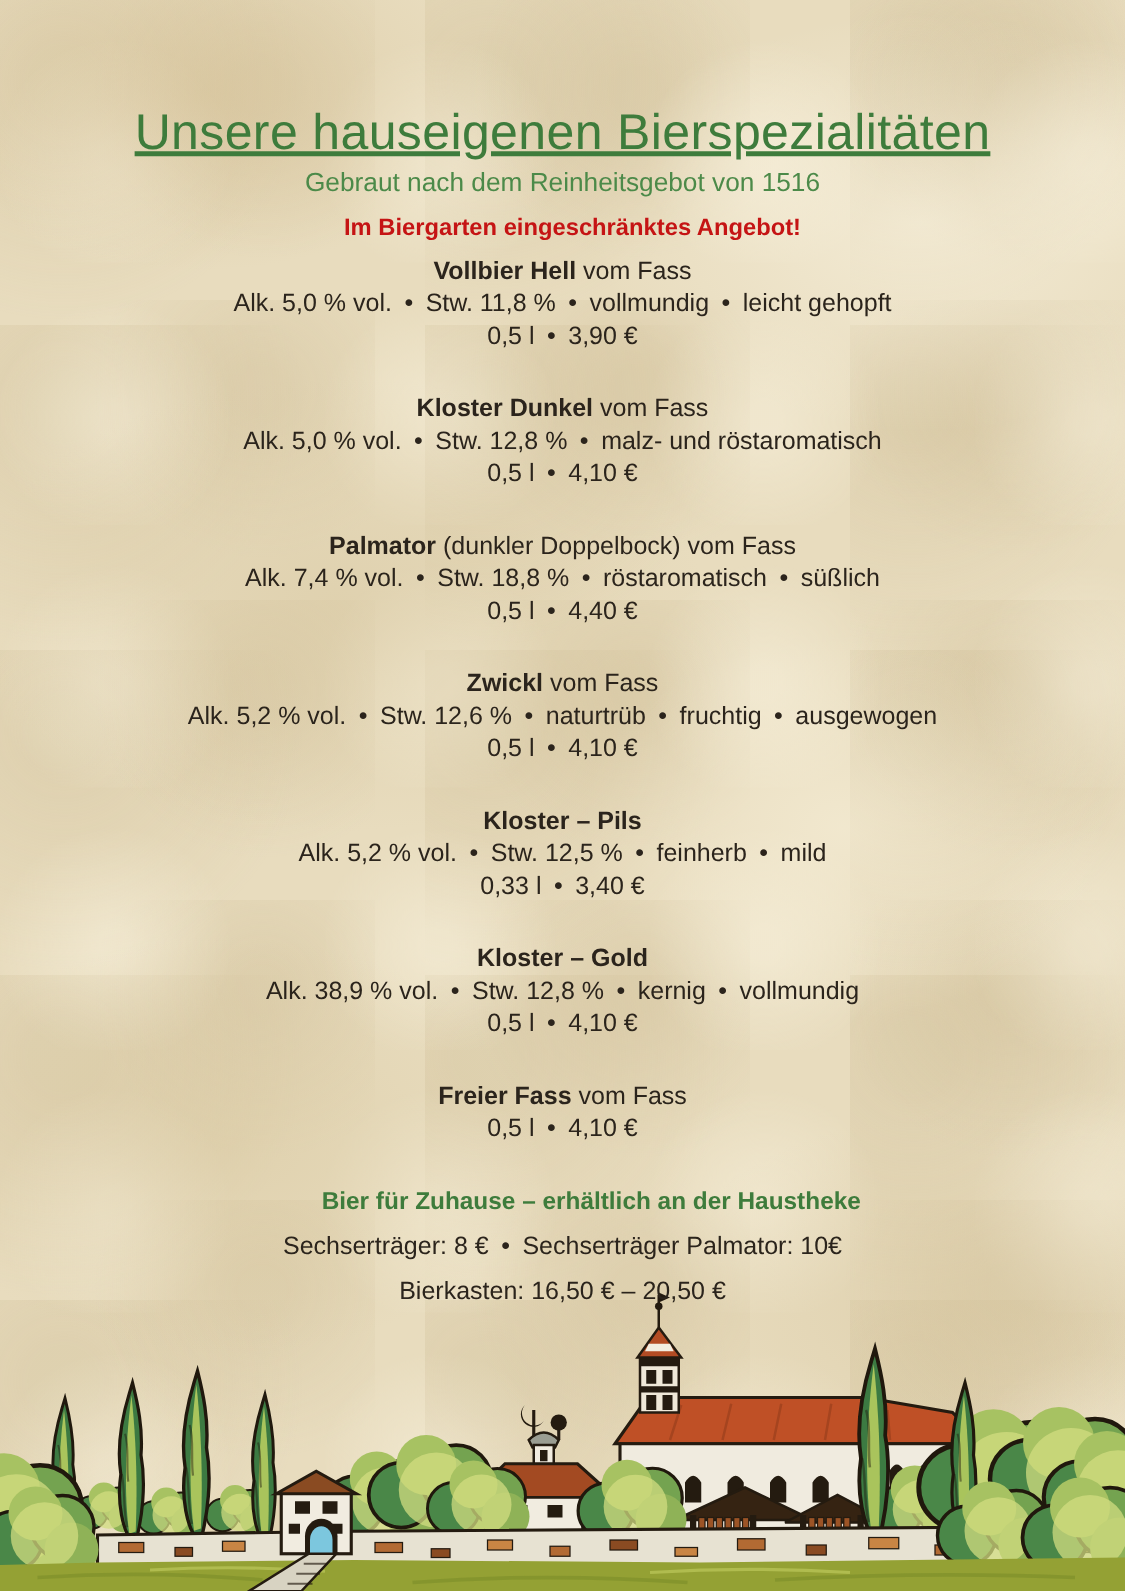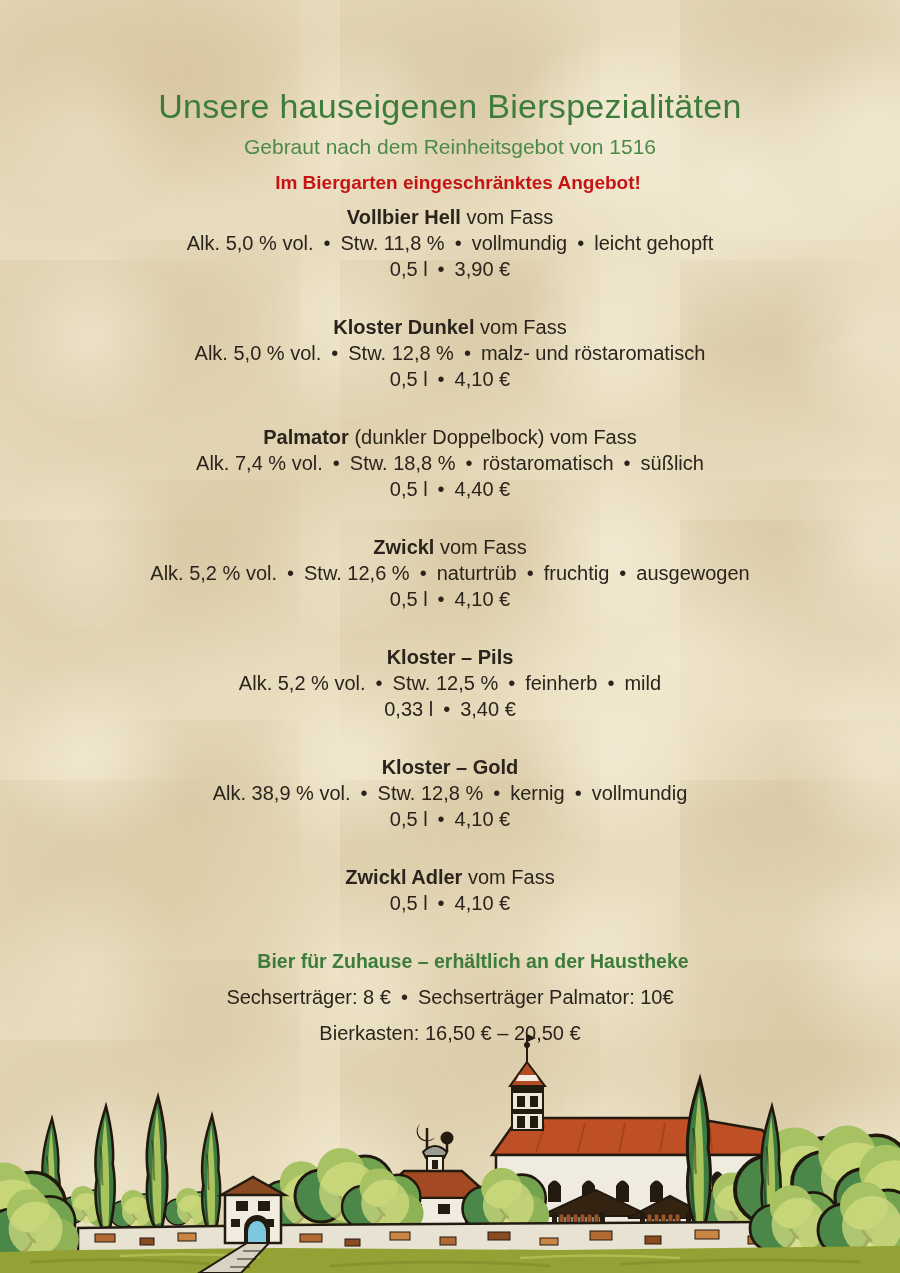"Unsere hauseigenen Bierspezialitäten" .title { font-size: 34px -> 40px; text-decoration: none -> underline }
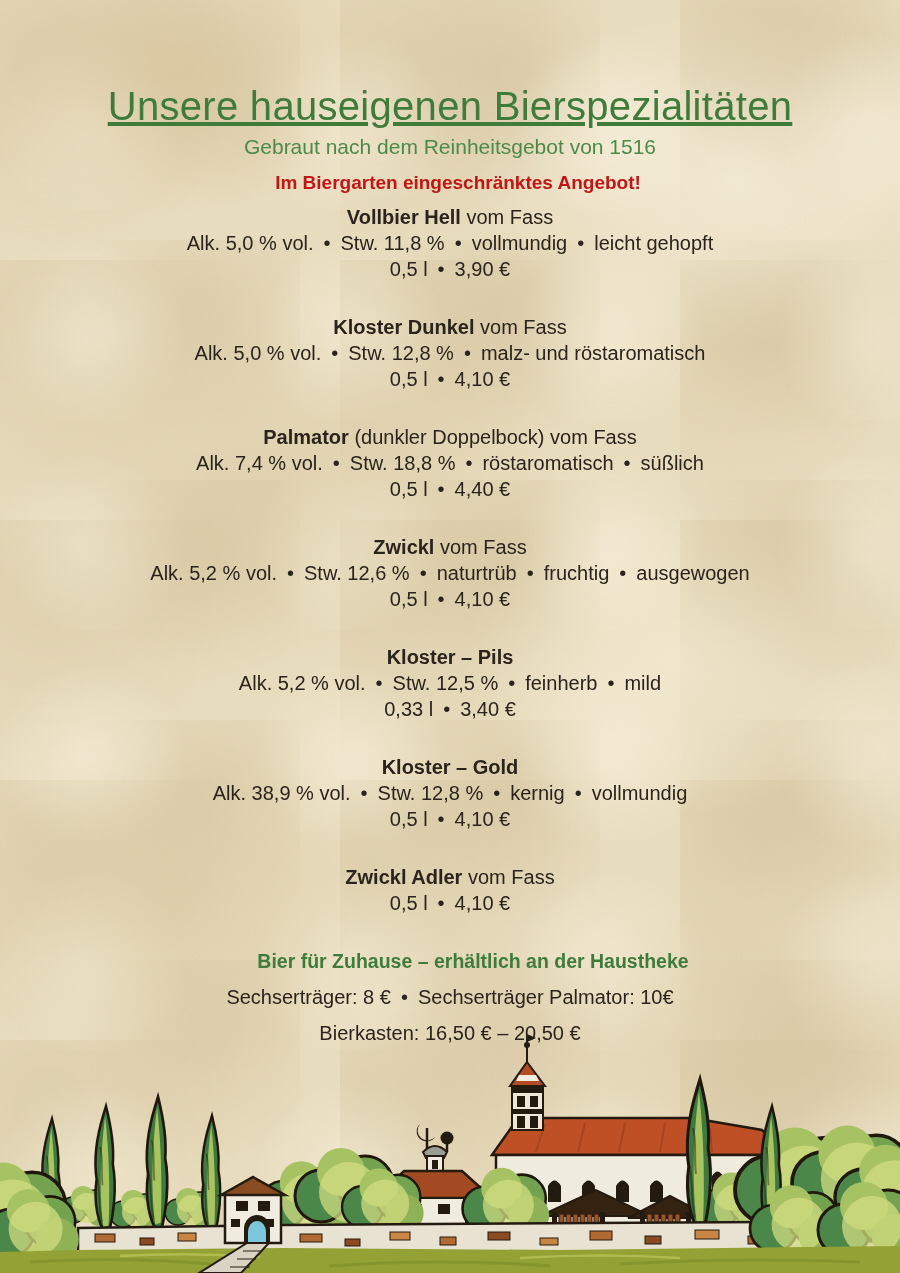"Zwickl Adler" span.beer-name { text: Zwickl Adler -> Freier Fass }
